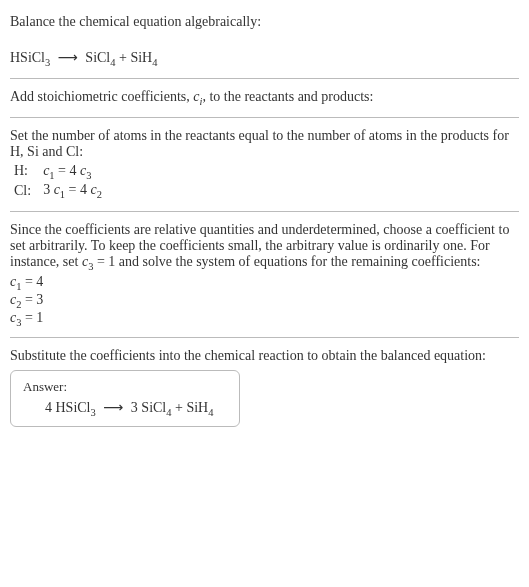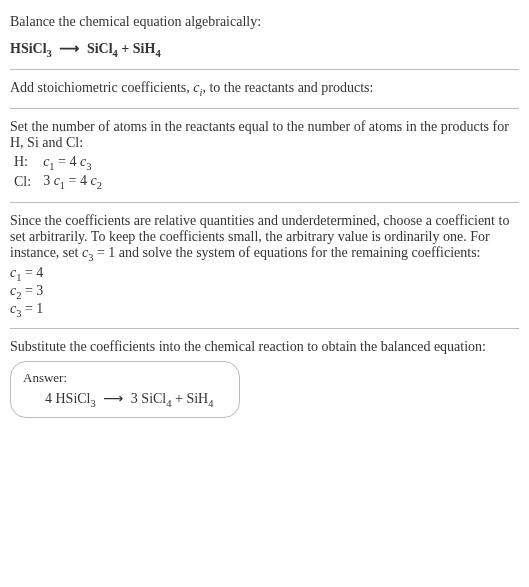"HSiCl3 ⟶ SiCl4 + SiH4" .eq-line { font-weight: bold -> none; margin-top: 10px -> 19px }
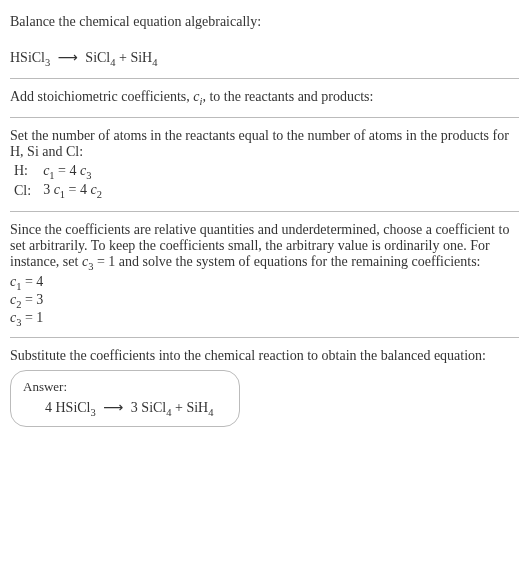"Answer:" .answer-box { border-radius: 16px -> 6px }
